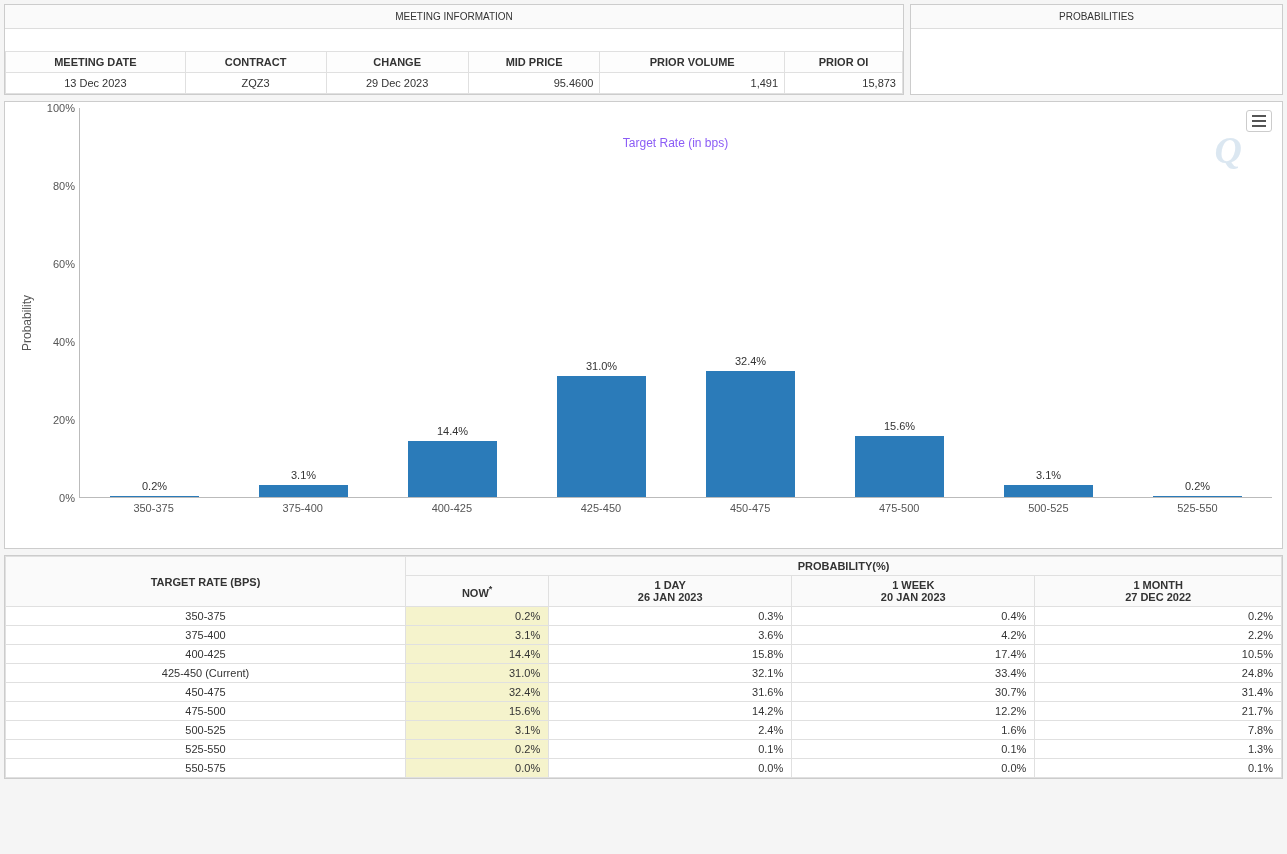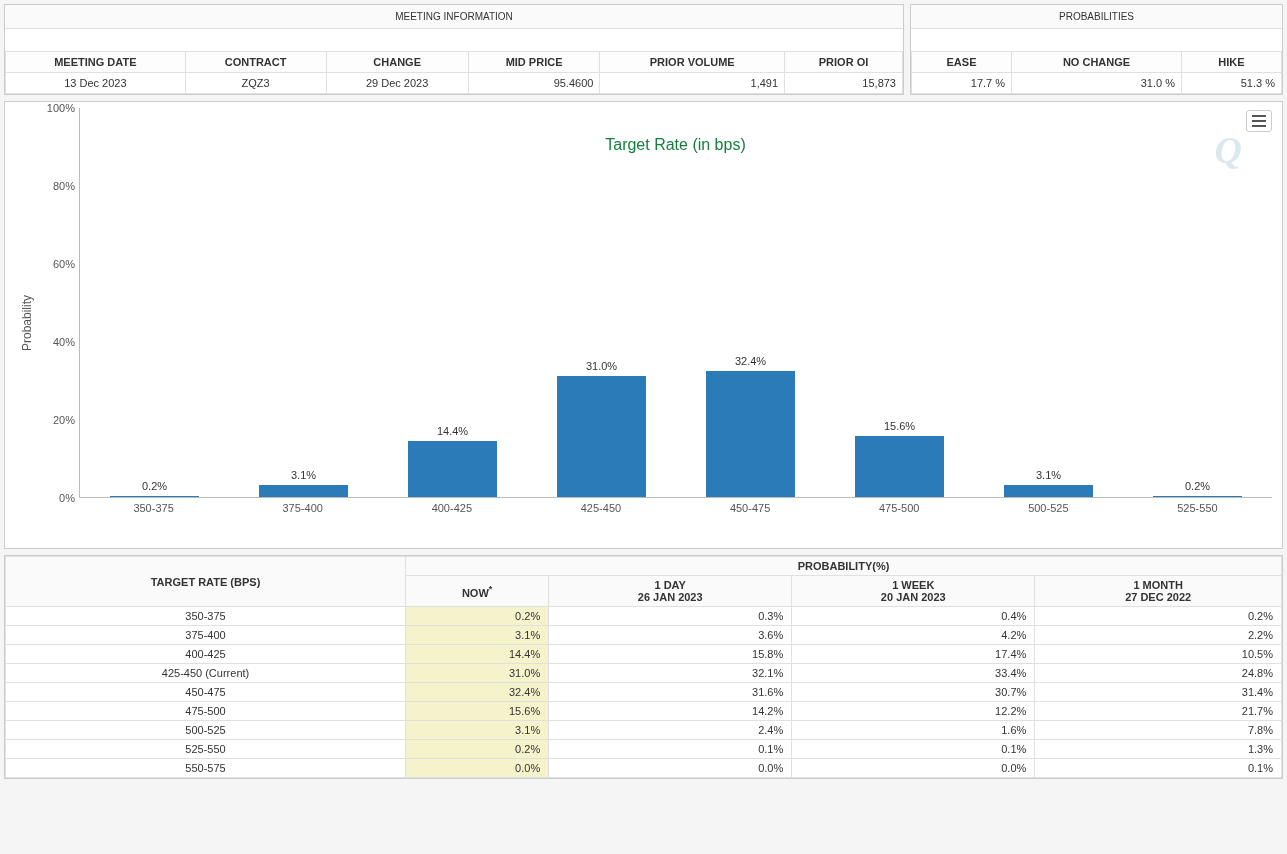"EASE" table.info-table { html: <table> <thead> <tr> <th>EASE</th> <th>NO CHANGE</th> <th>HIKE</th> </tr> </thead> <tbody> <tr> <td>17.7 %</td> <td>31.0 %</td> <td>51.3 %</td> </tr> </tbody> </table> -> none }
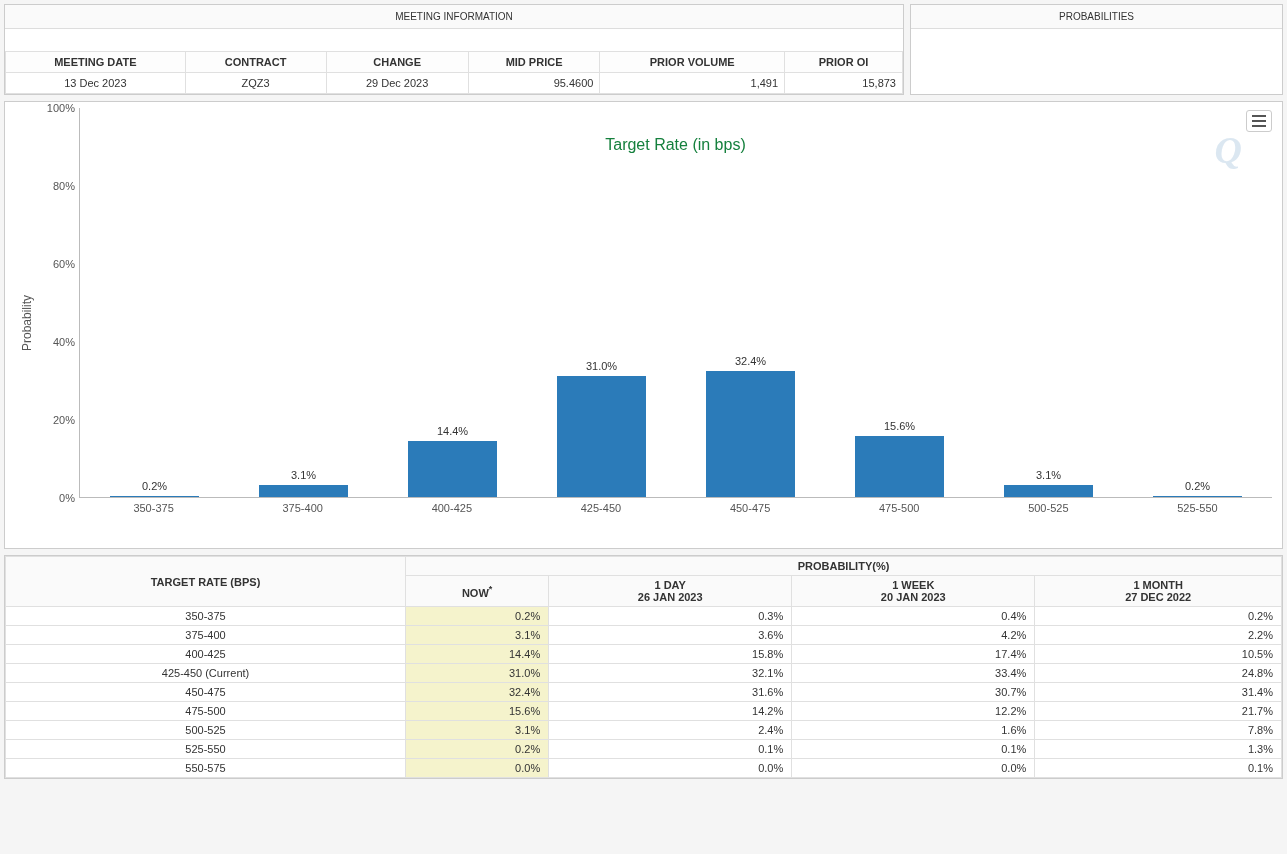"Target Rate (in bps)" .xlabel { color: #15803d -> #8b5cf6; font-size: 16px -> 12px }
